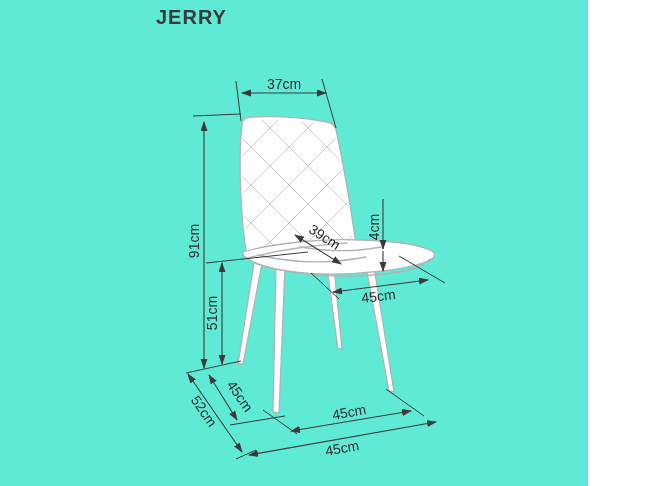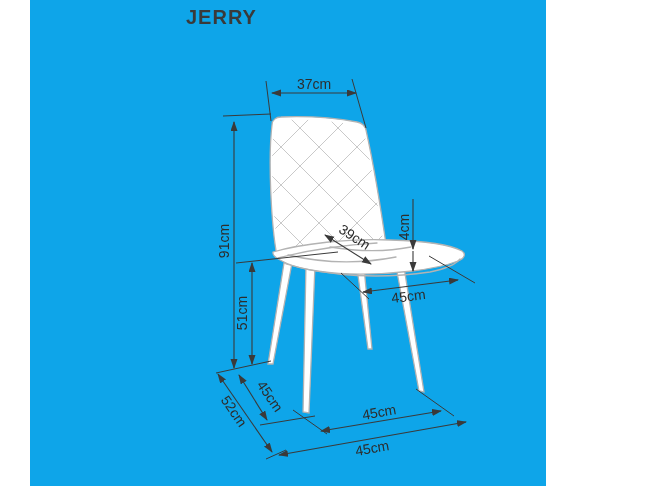"JERRY" .canvas { background: #0ea5e9 -> #5eead4; margin-left: 30px -> none; width: 516px -> 588px }
